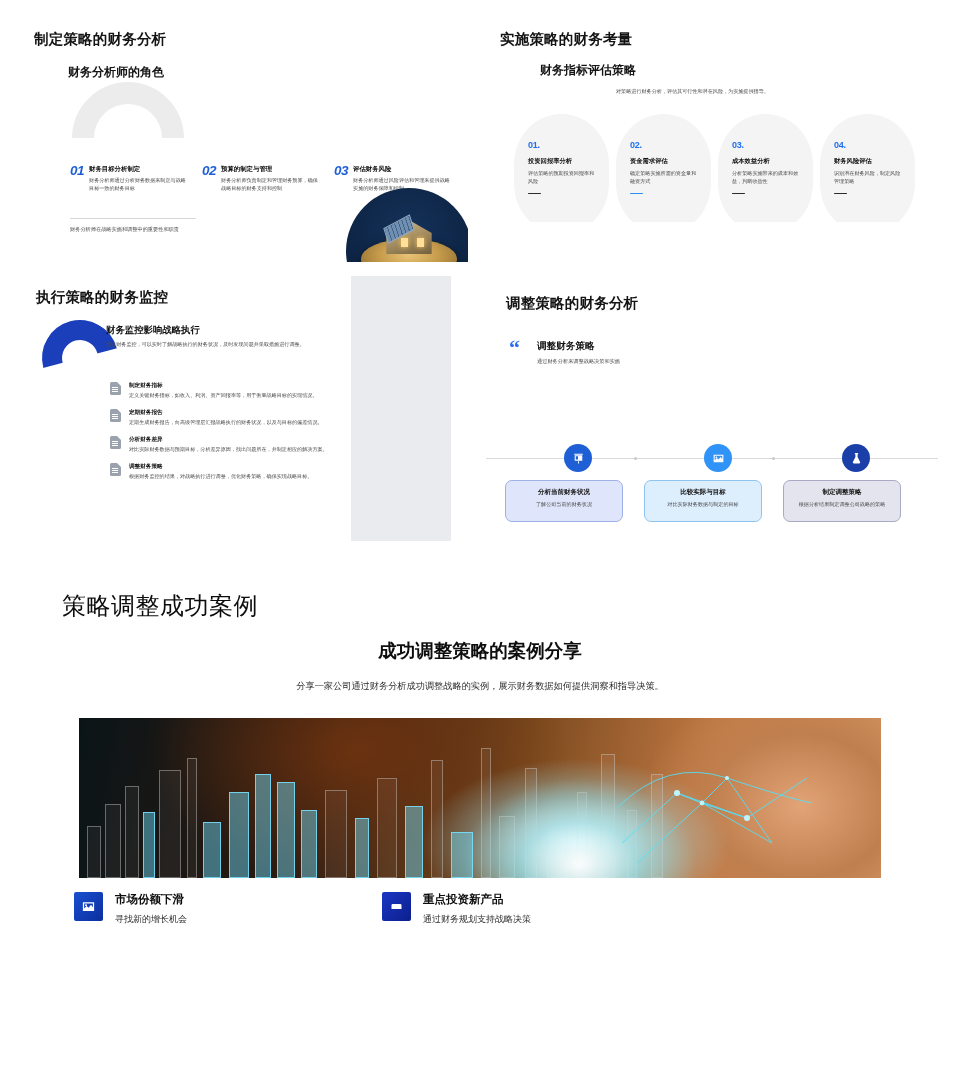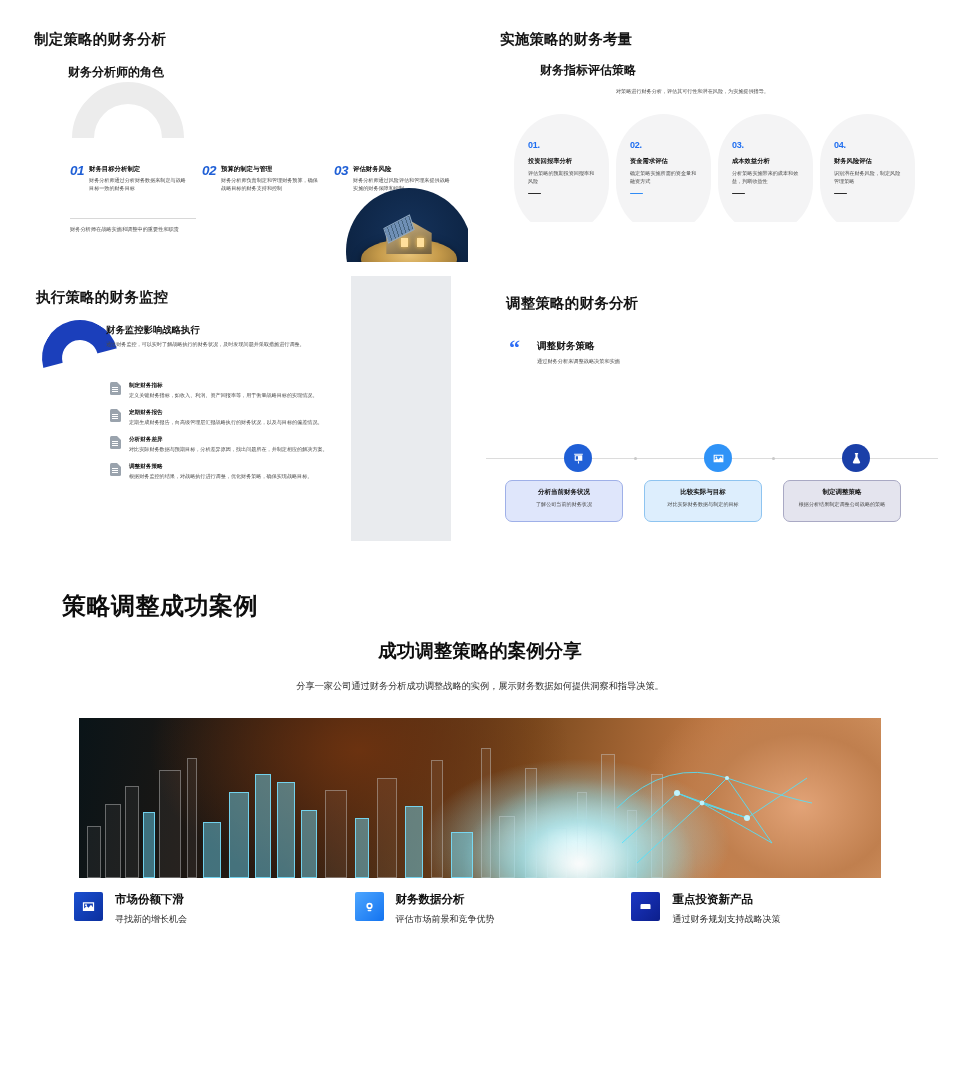"策略调整成功案例" .big-title { font-weight: 700 -> 400 }
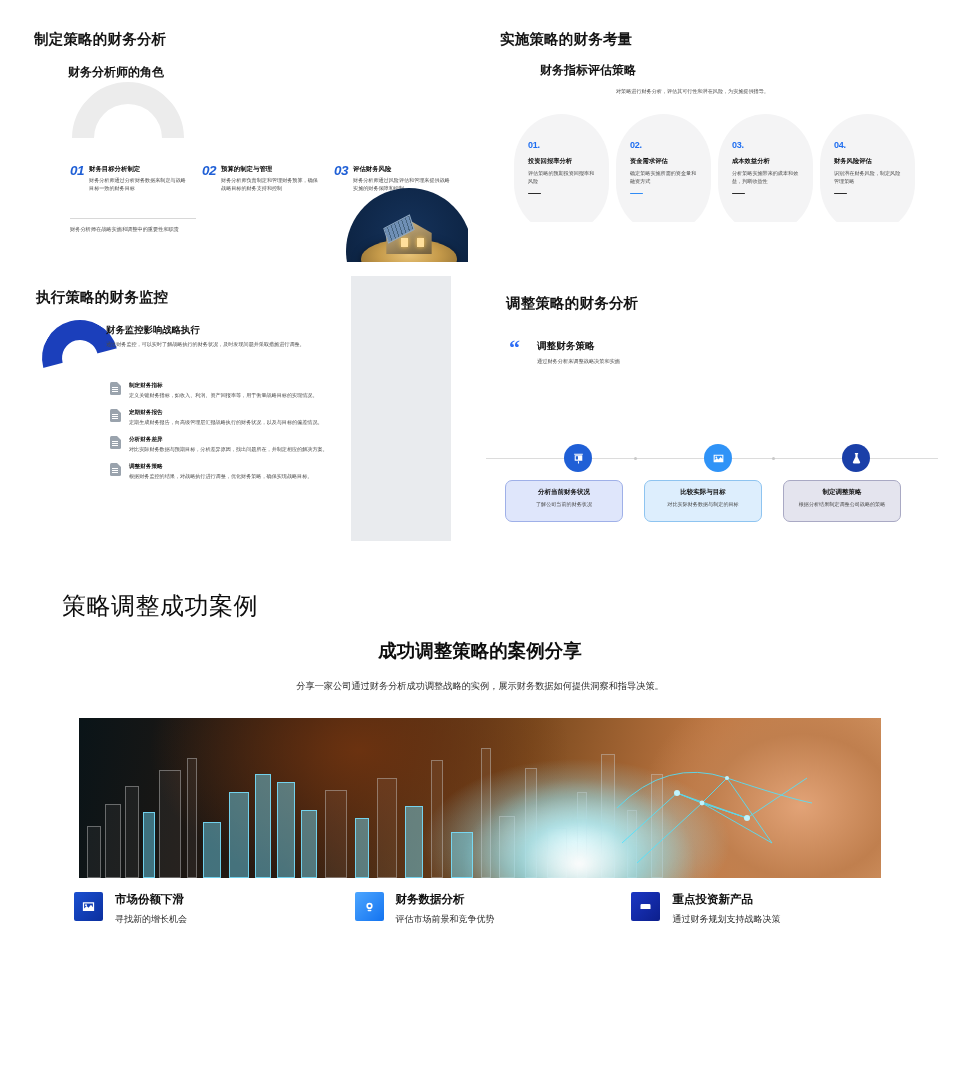"财务数据分析" div.feat { html: <div> <span> <svg> <circle></circle> <circle></circle> <rect></rect> </svg> </span> <div> <div>财务数据分析</div> <div>评估市场前景和竞争优势</div> </div> </div> -> none }
